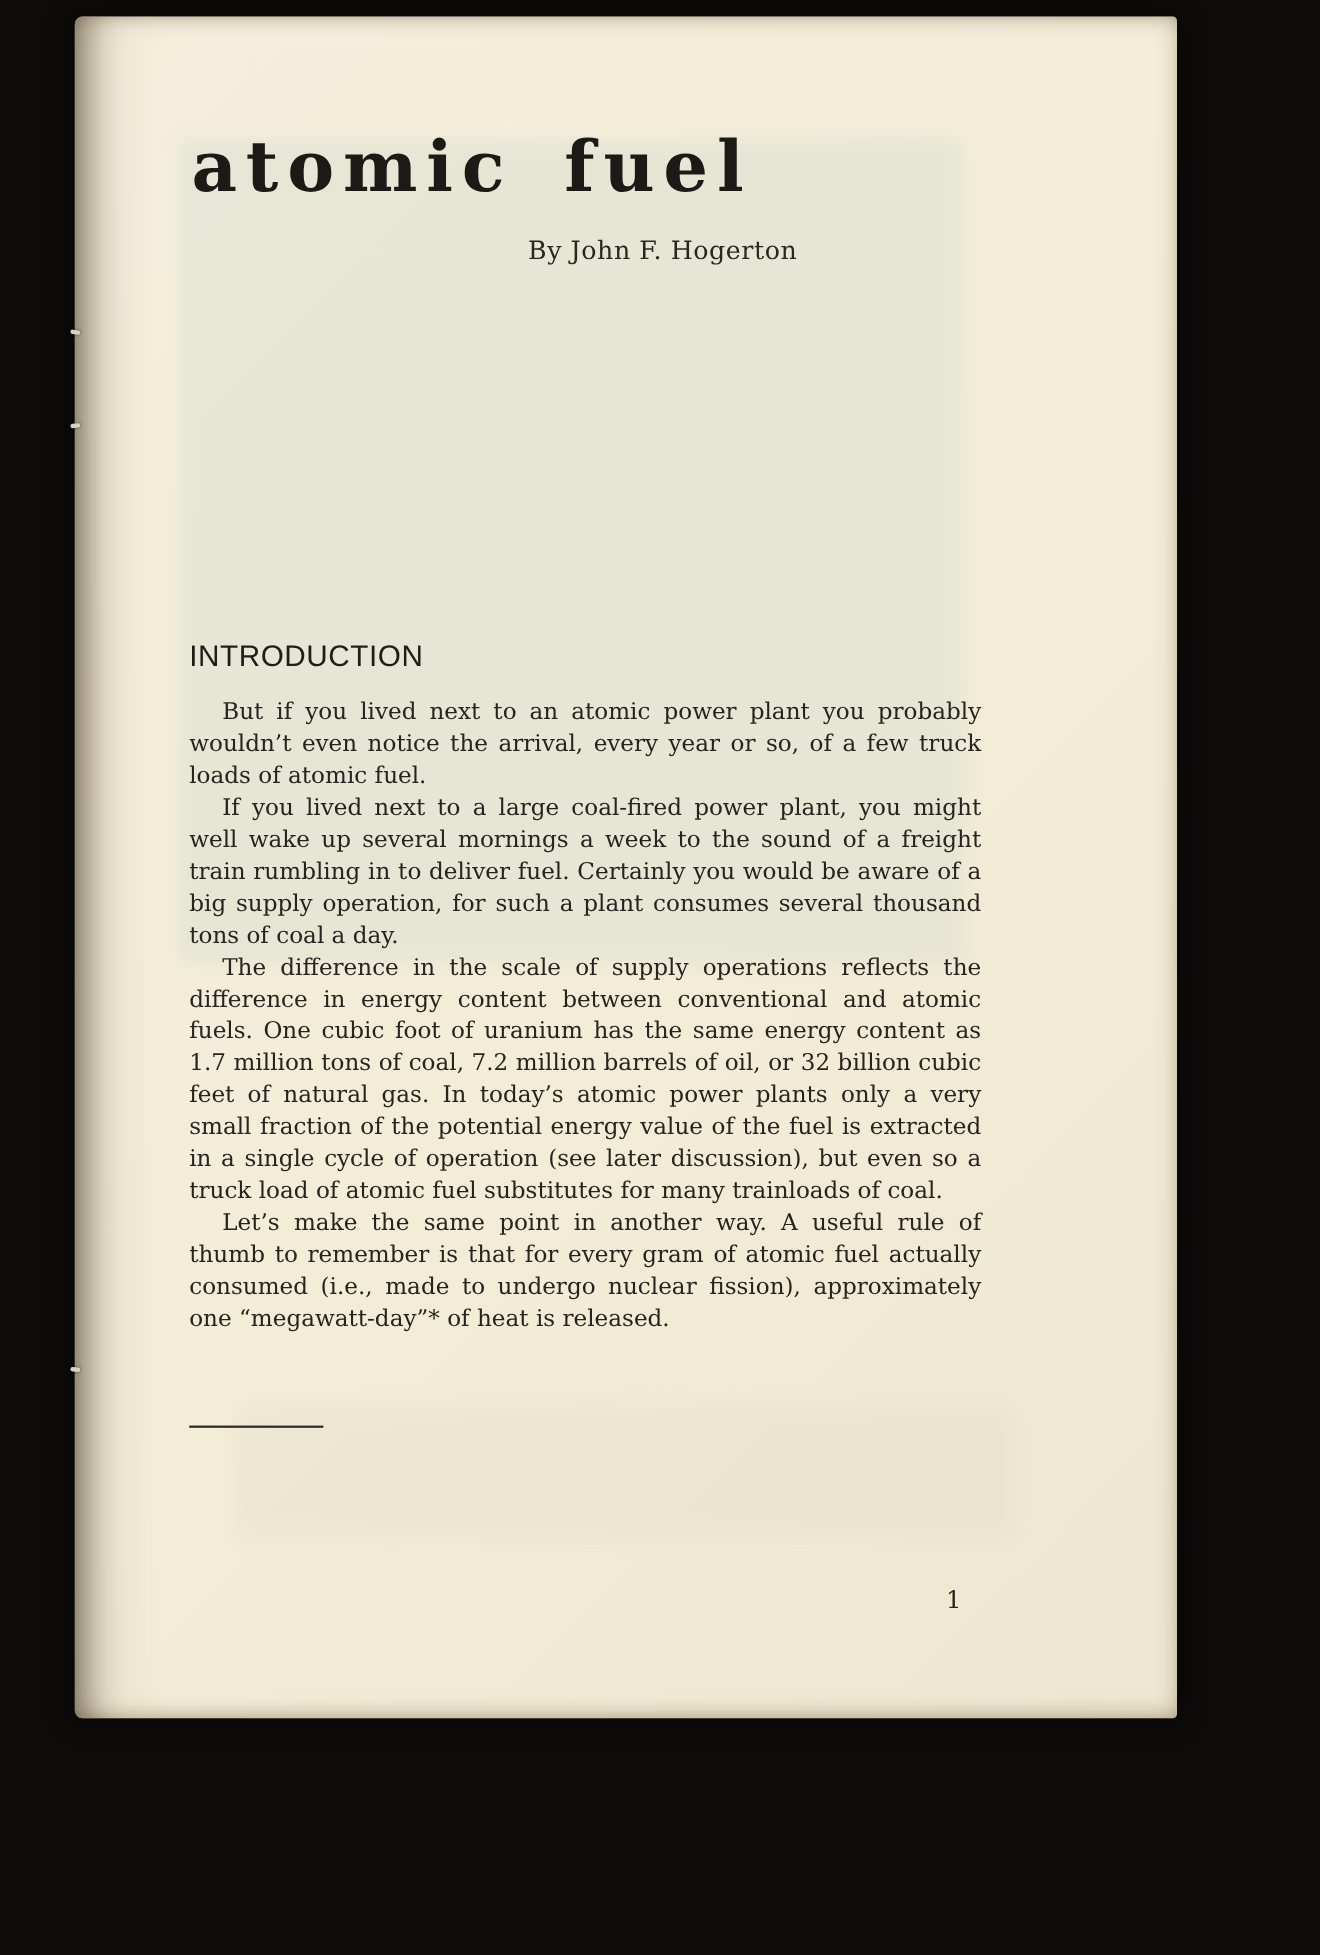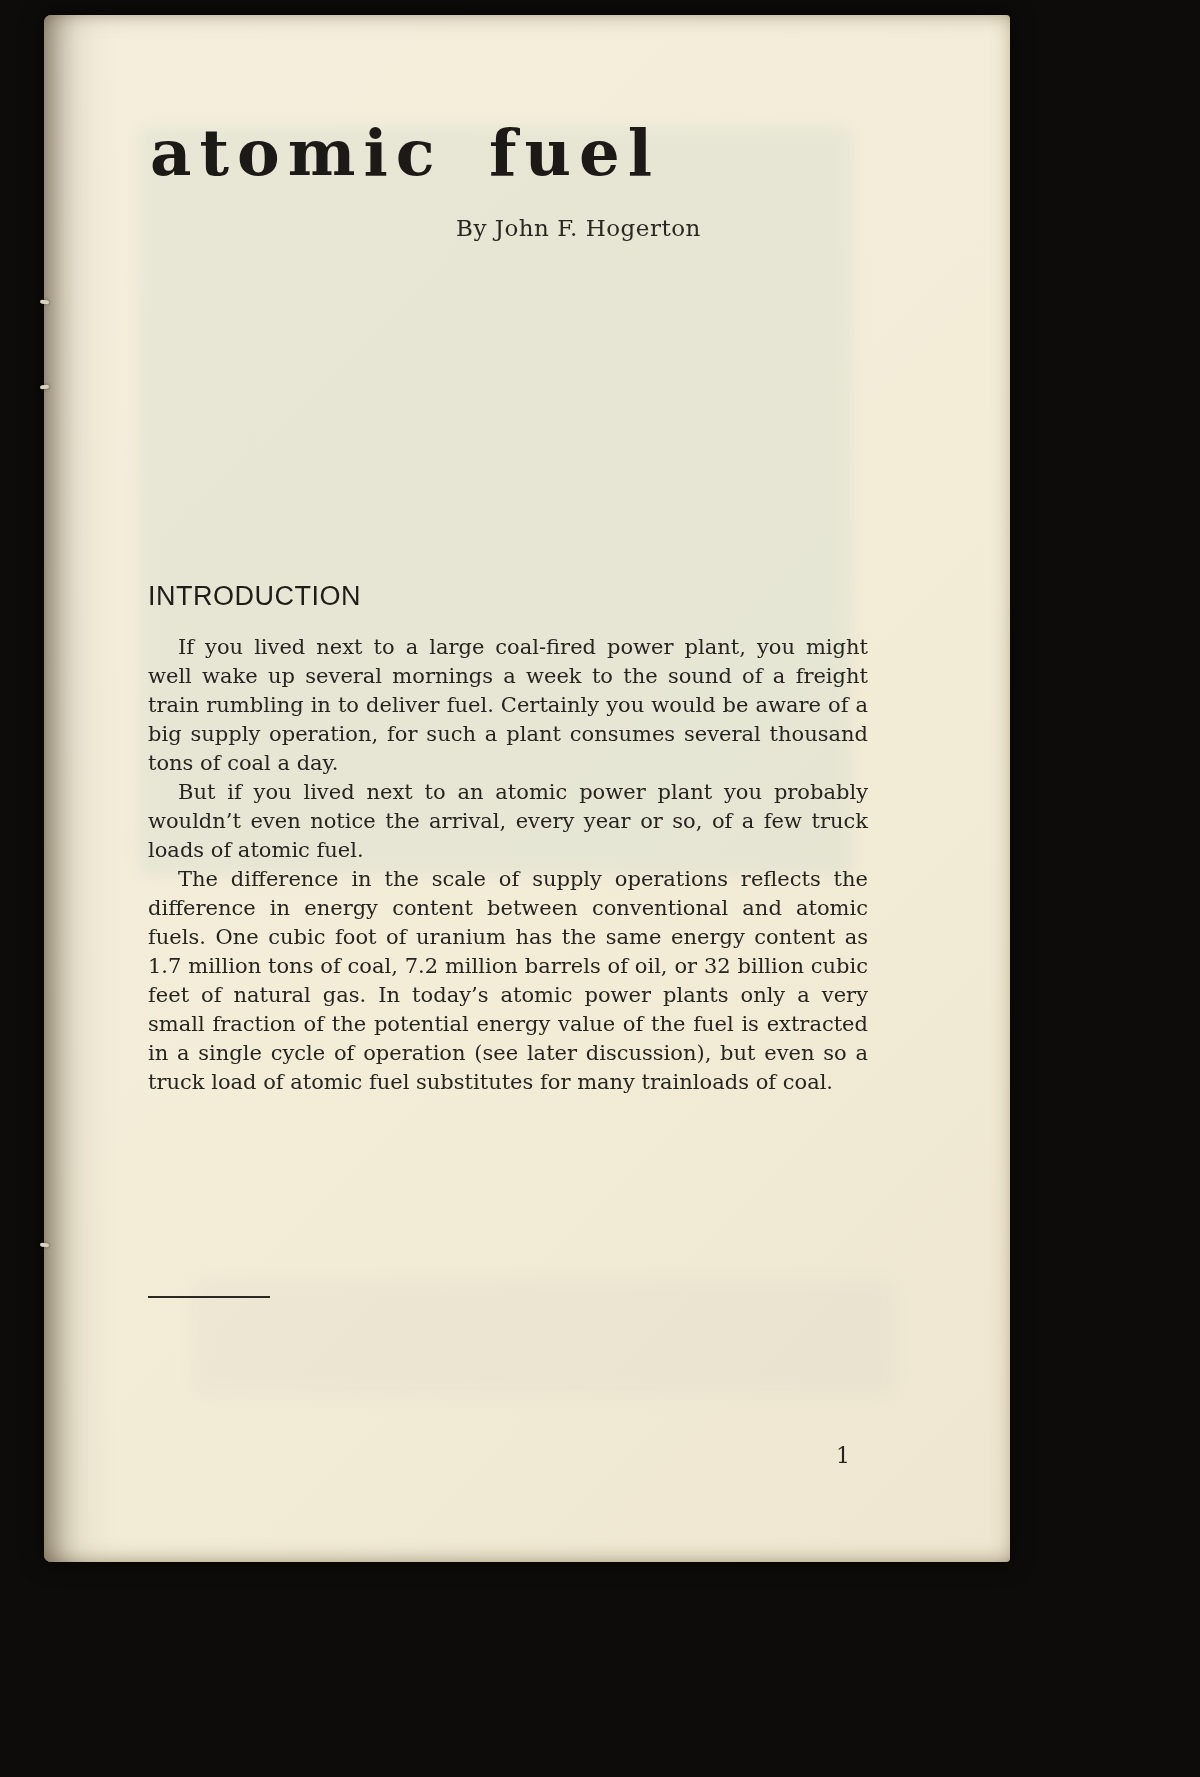"atomic fuel" .page { left: 44px -> 68px; padding-left: none -> 36px }
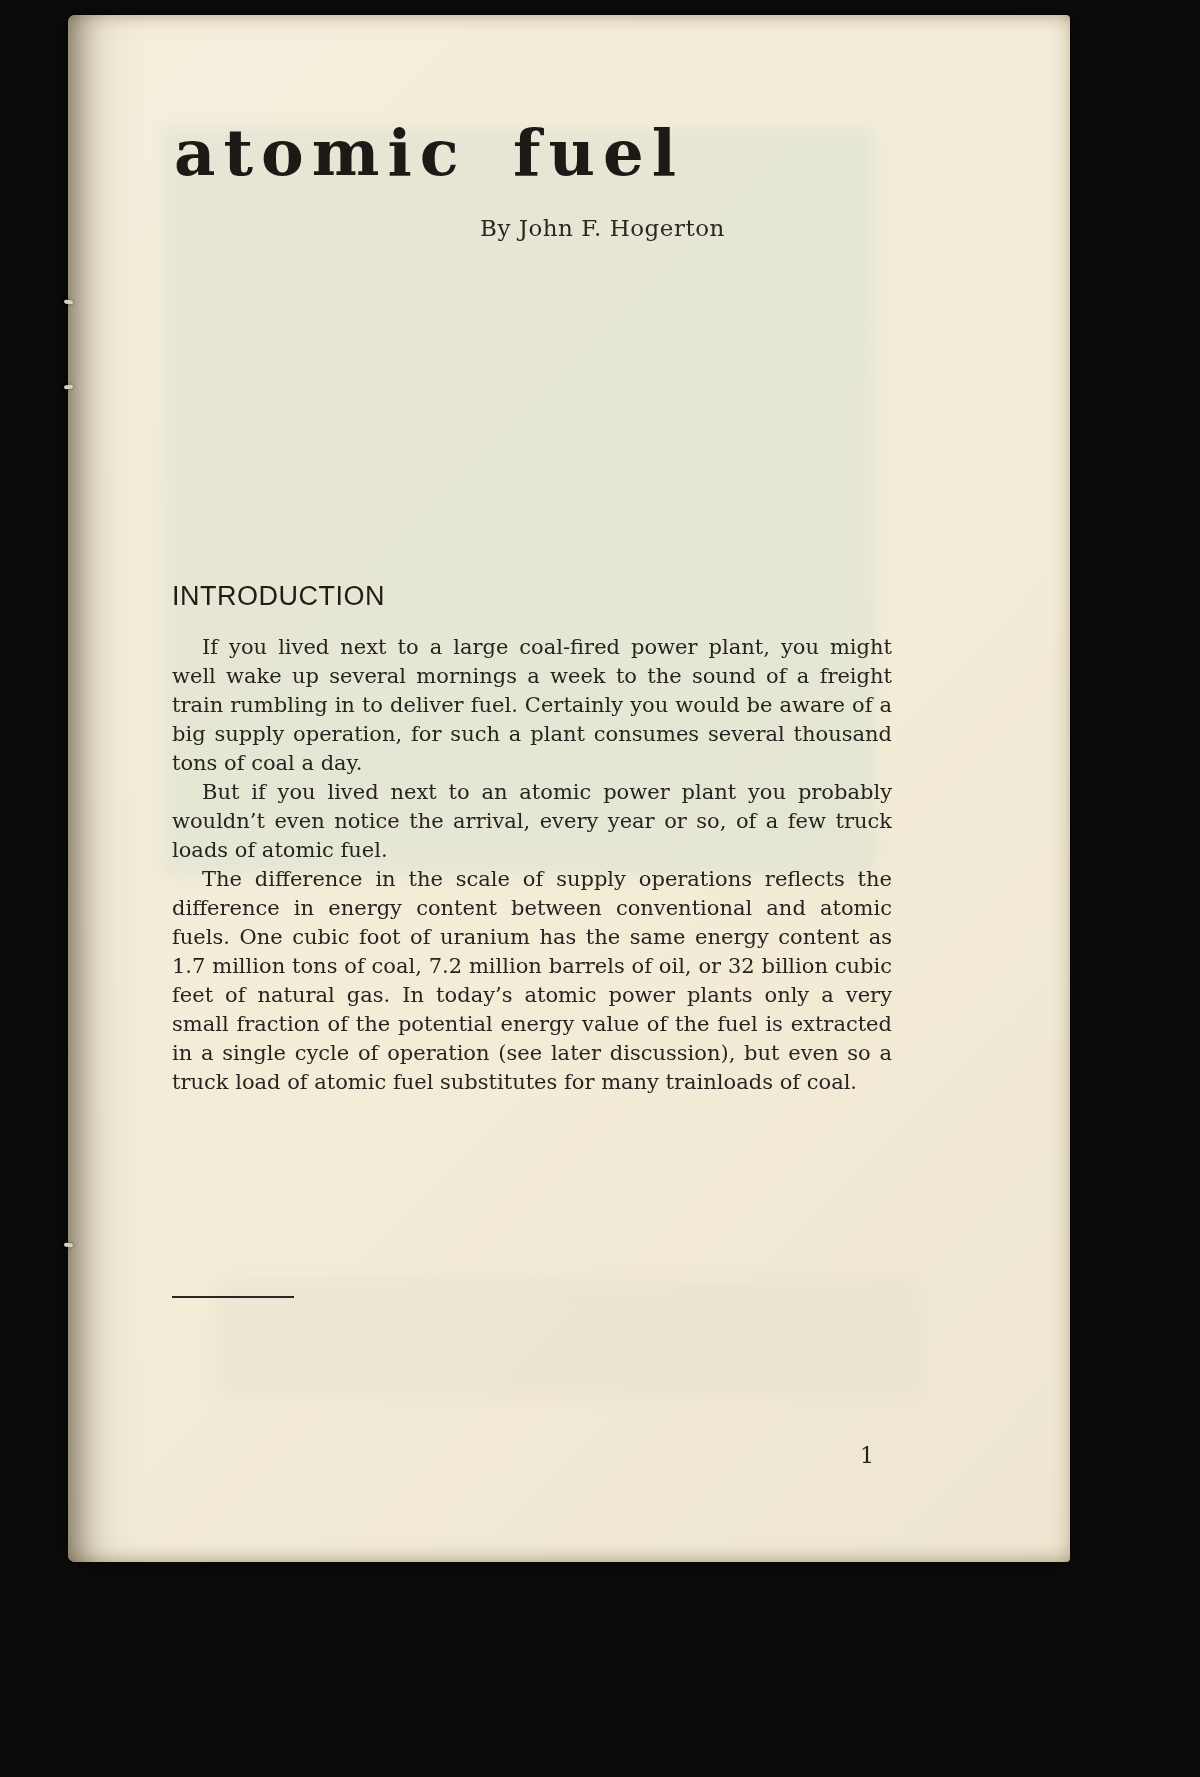"If you lived next to" p { order: before "But if you lived next" -> after "But if you lived next" }
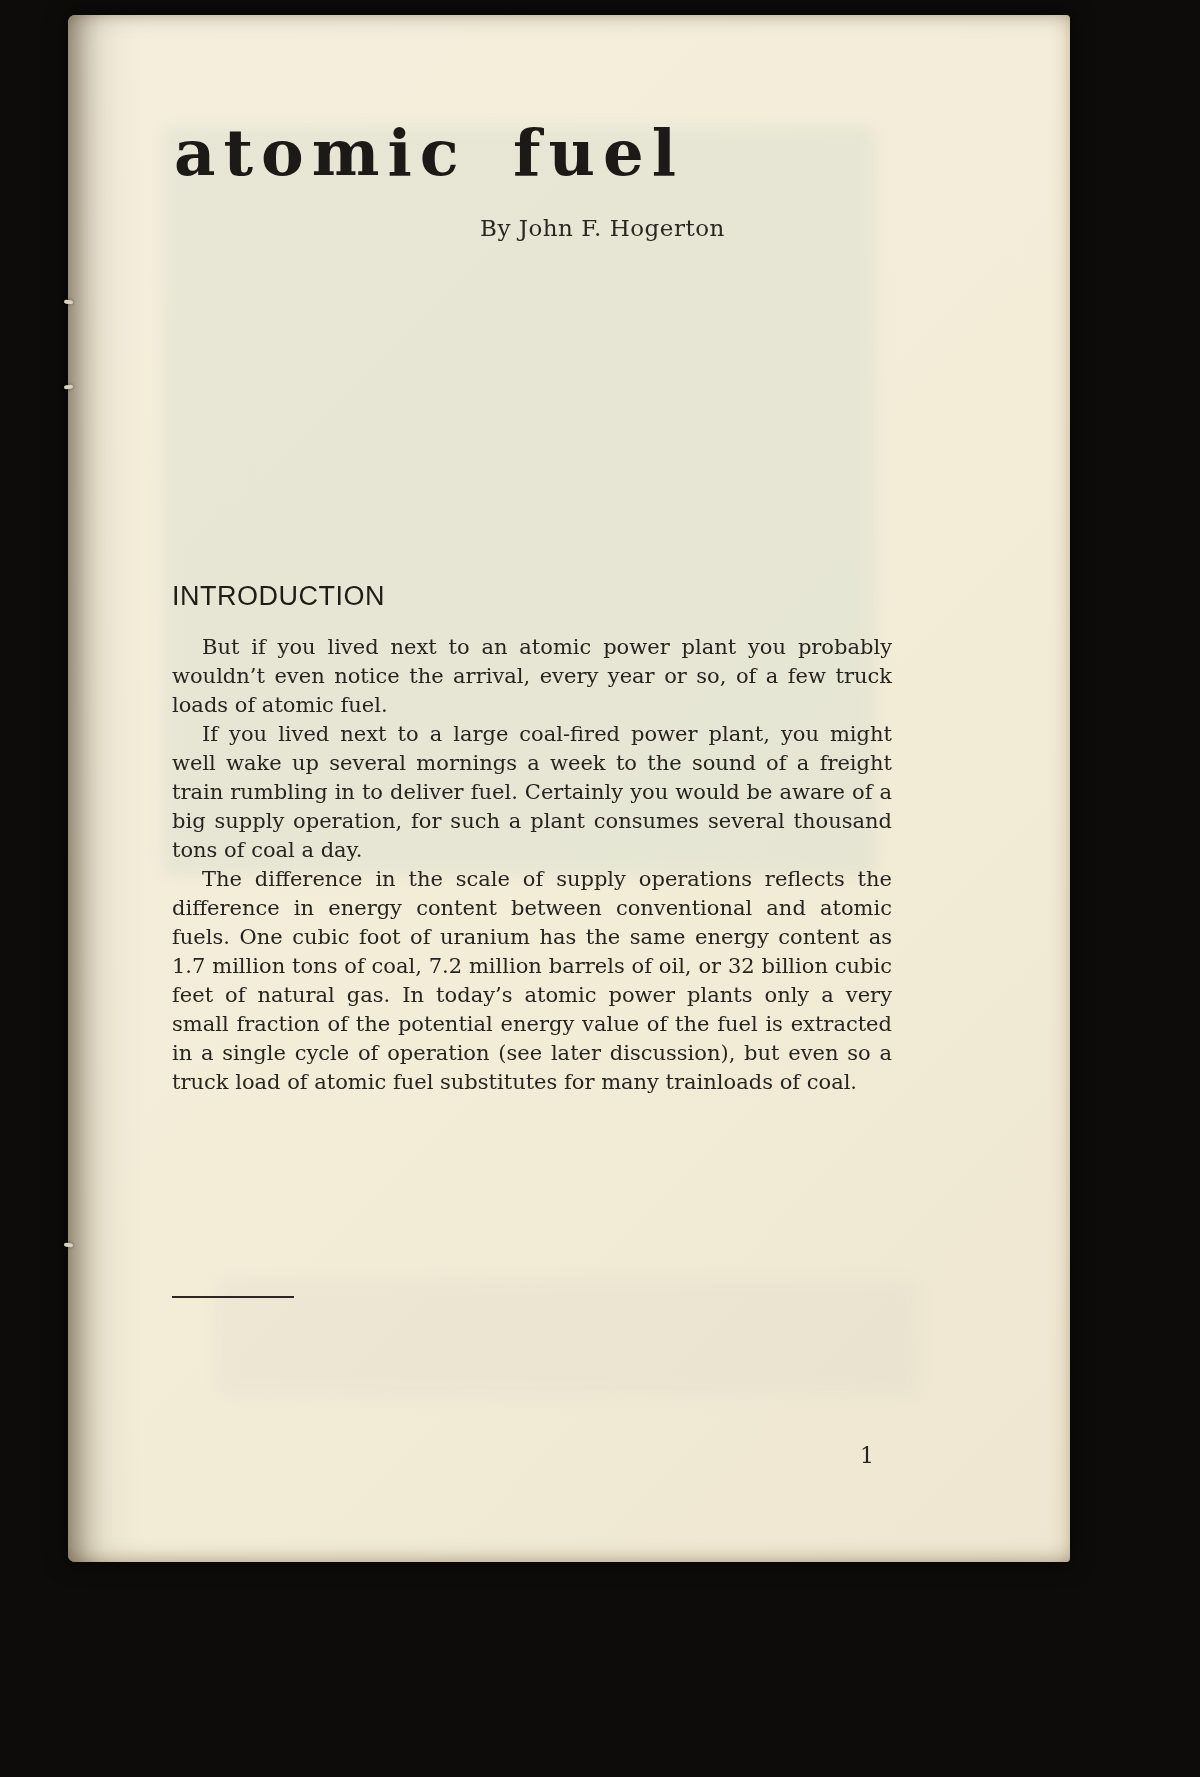"Let’s make the same point" p { html: none -> <p>Let’s make the same point in another way. A useful rule of thumb to remember is that for every gram of atomic fuel actually consumed (i.e., made to undergo nuclear fission), approximately one “megawatt-day”* of heat is released.</p> }
